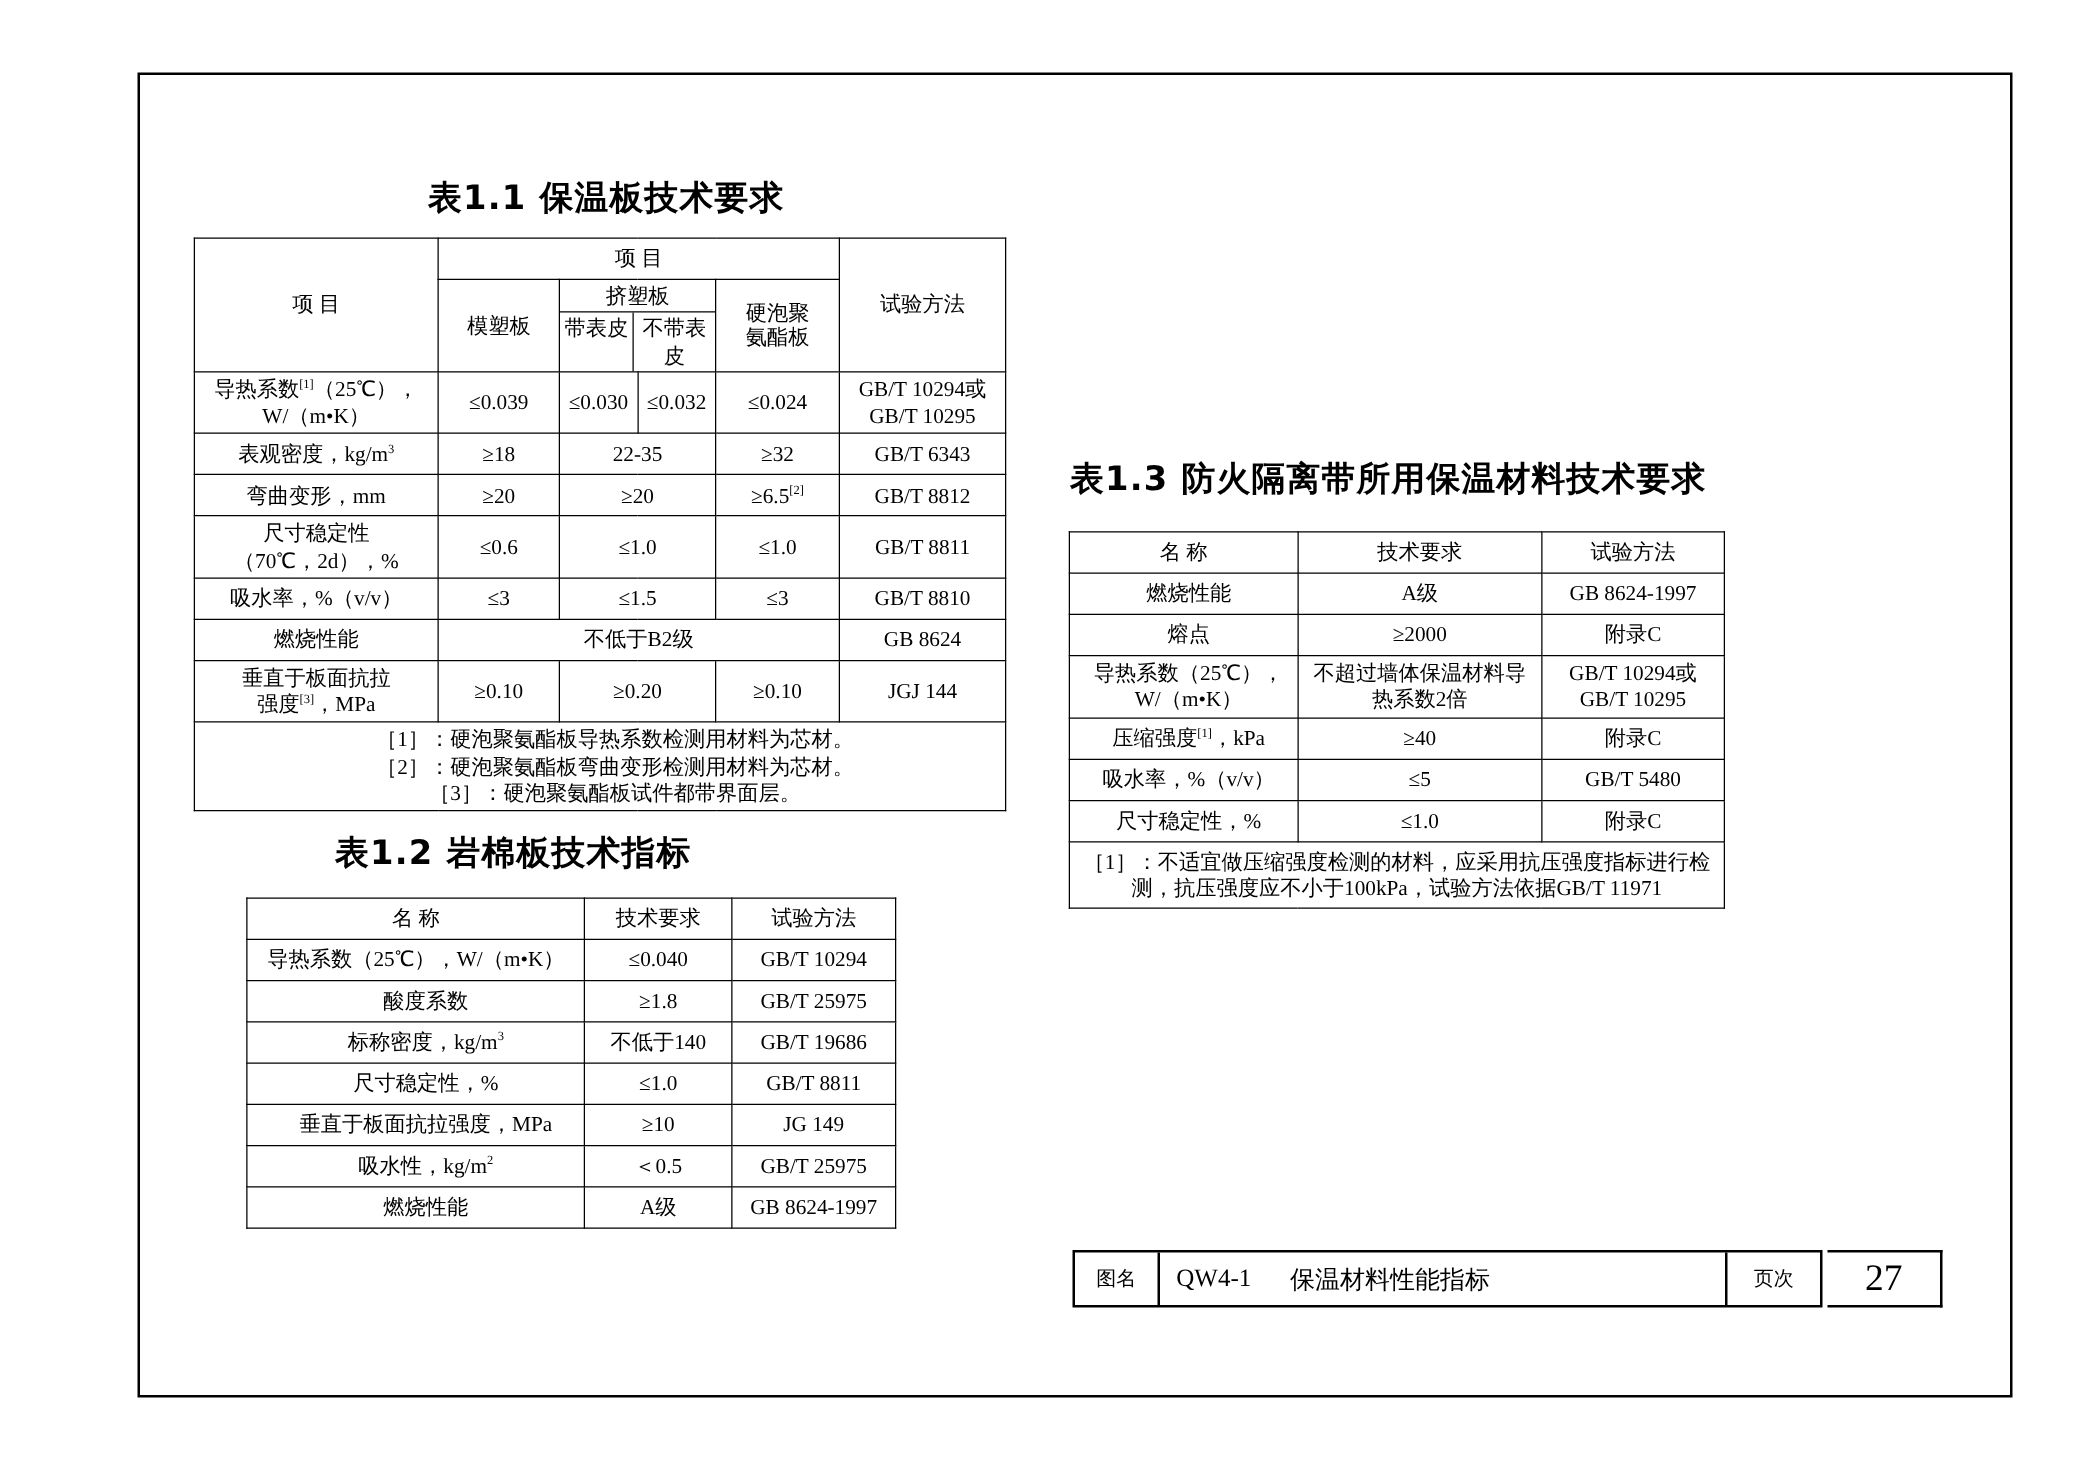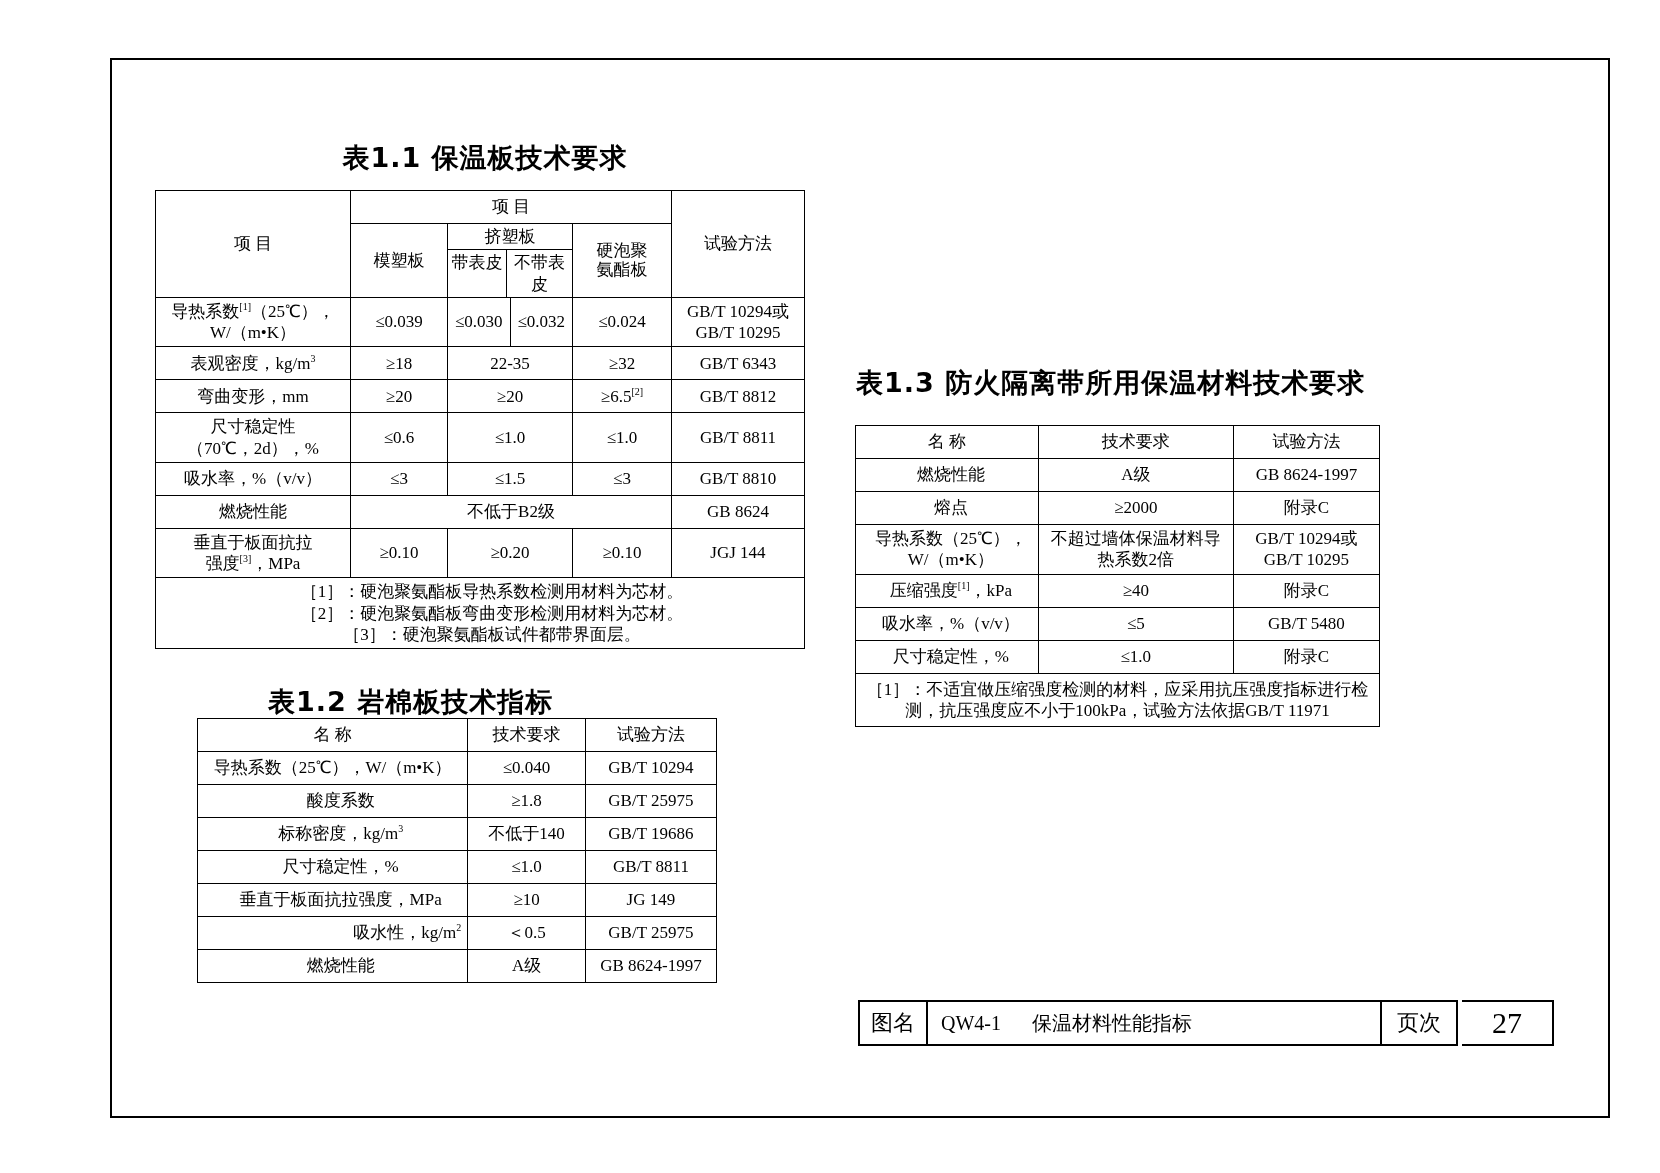"表1.2 岩棉板技术指标" #t12-title { top: 684px -> 664px }
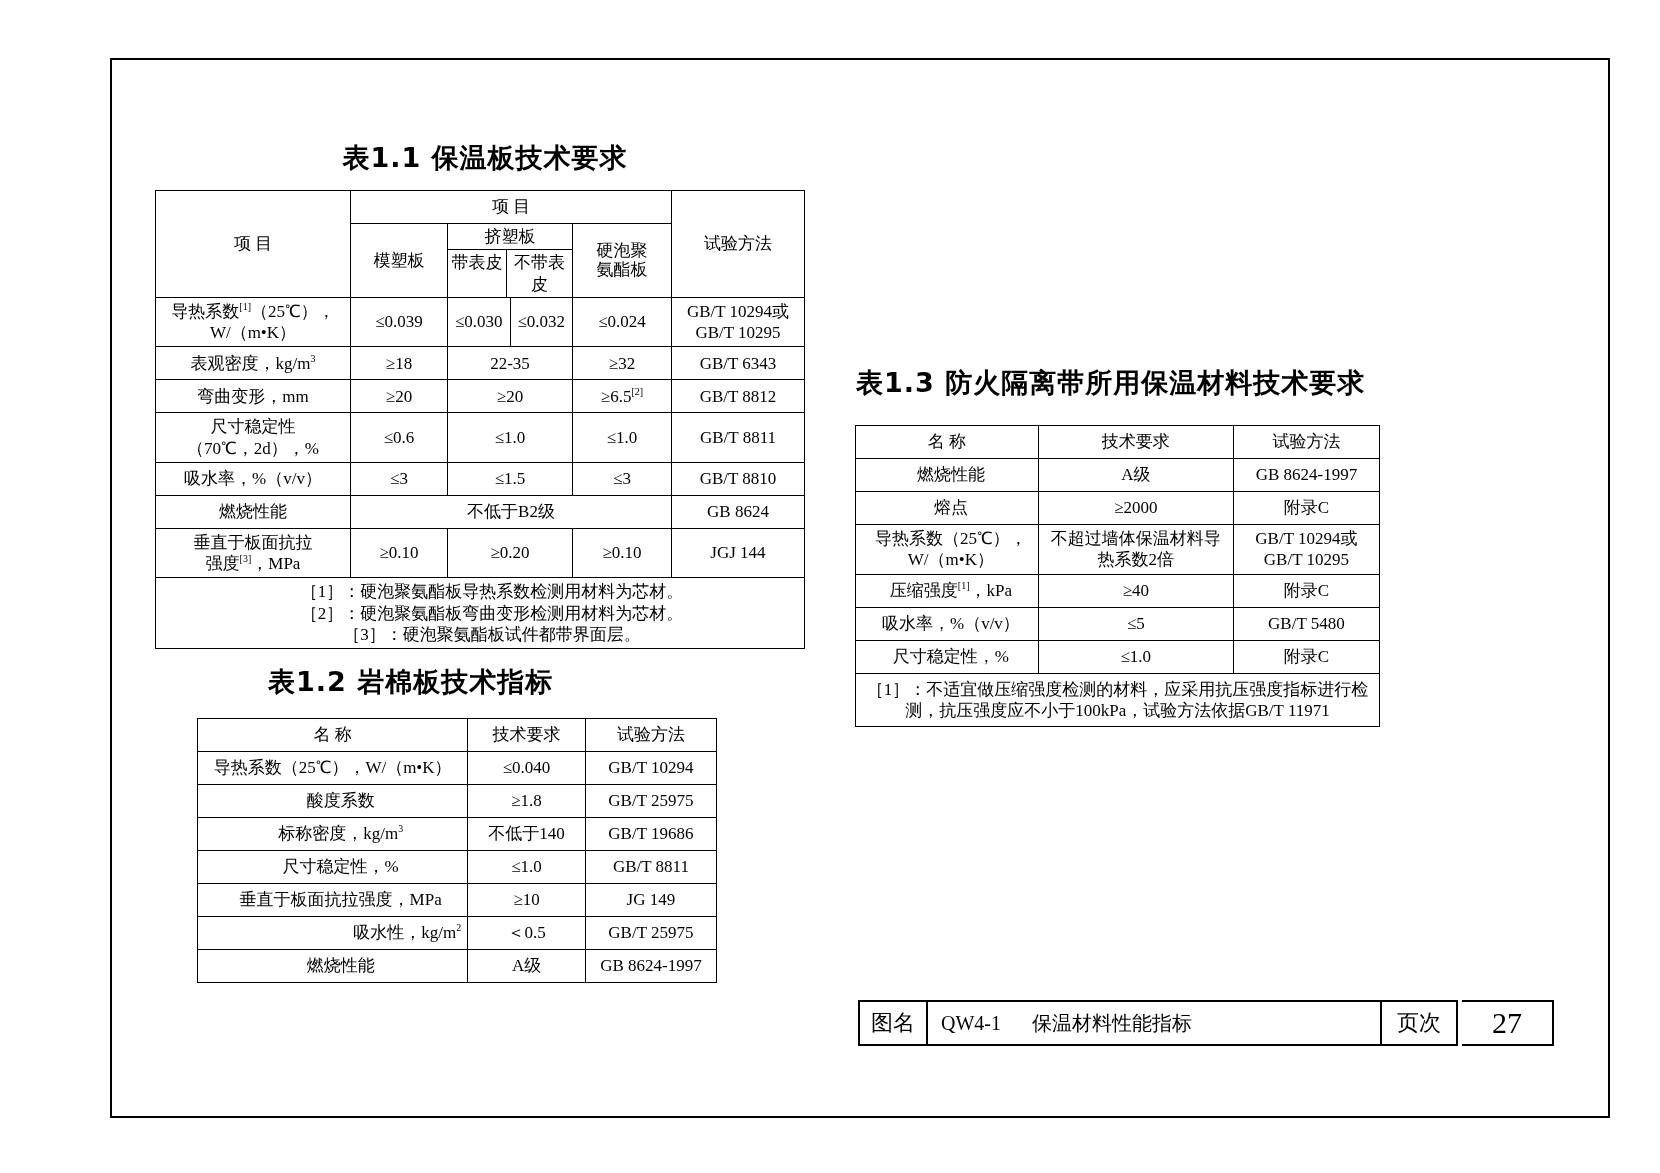"吸水性，kg/m2" td.cjk { text-align: right -> none }
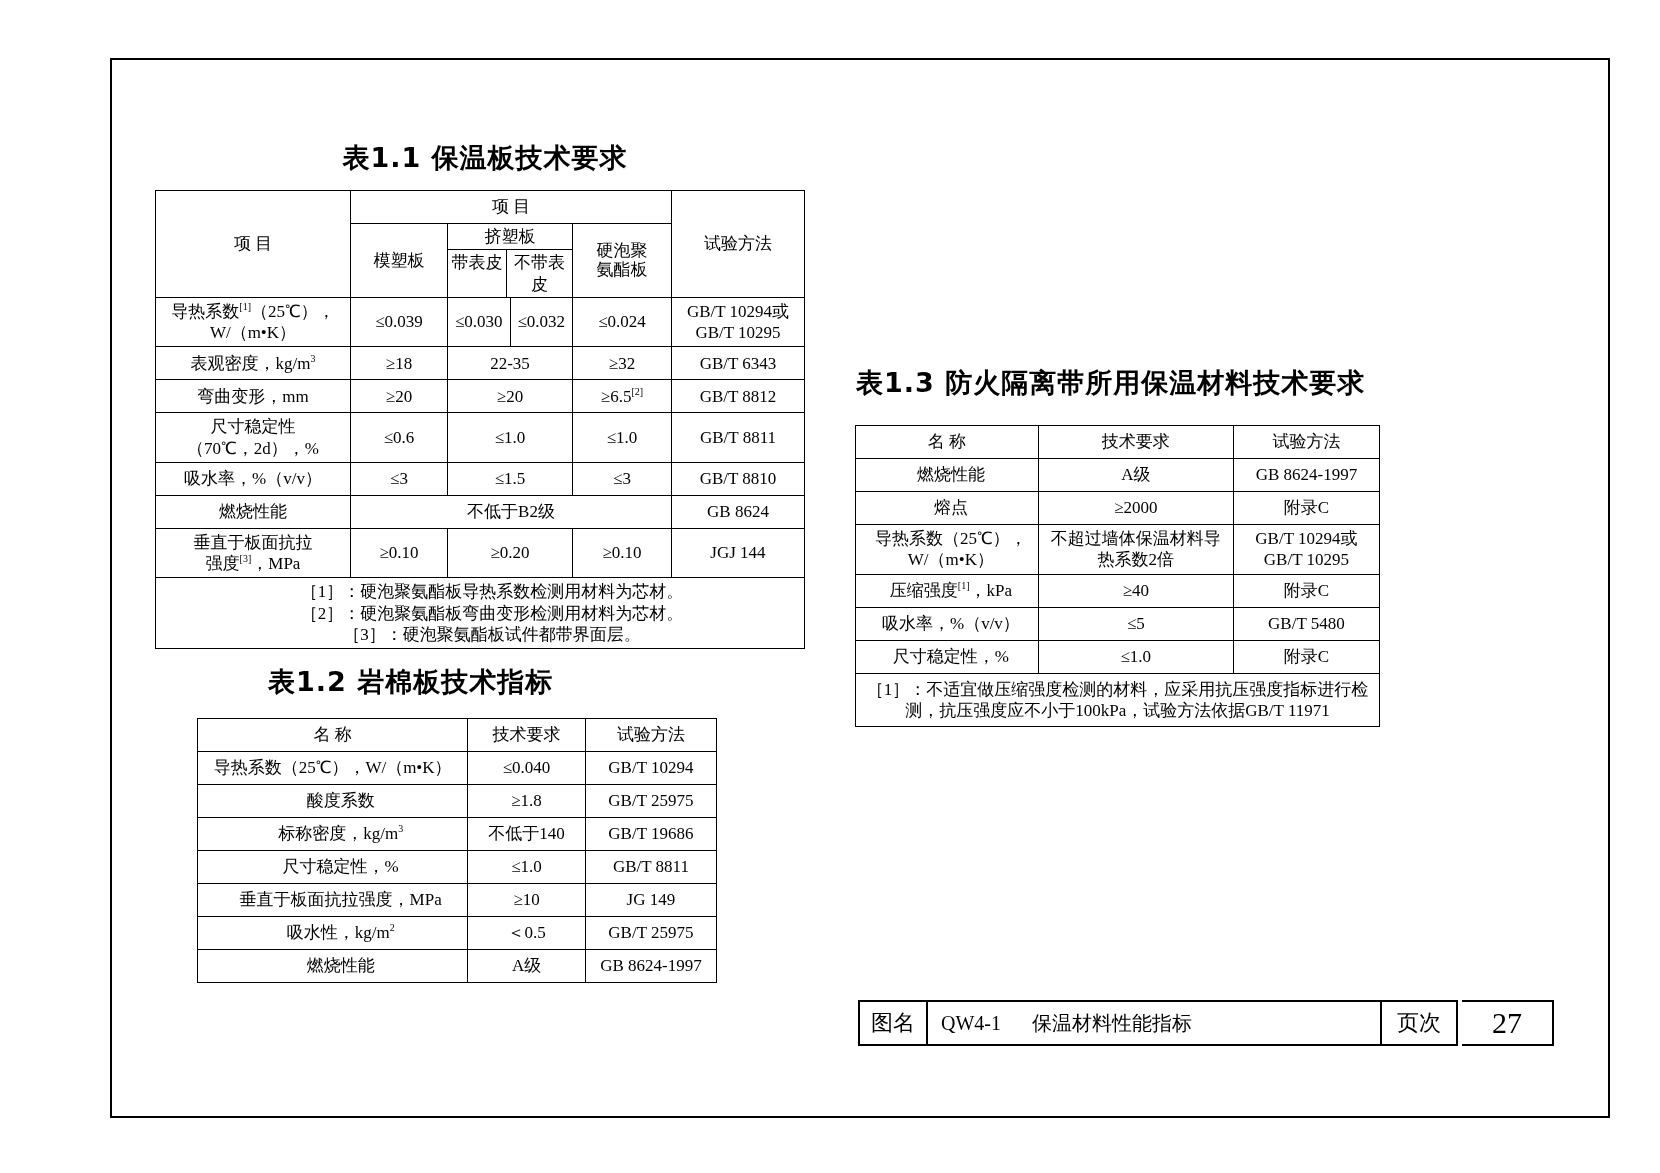"图名" .footer .cell { font-size: 22px -> 16px }
